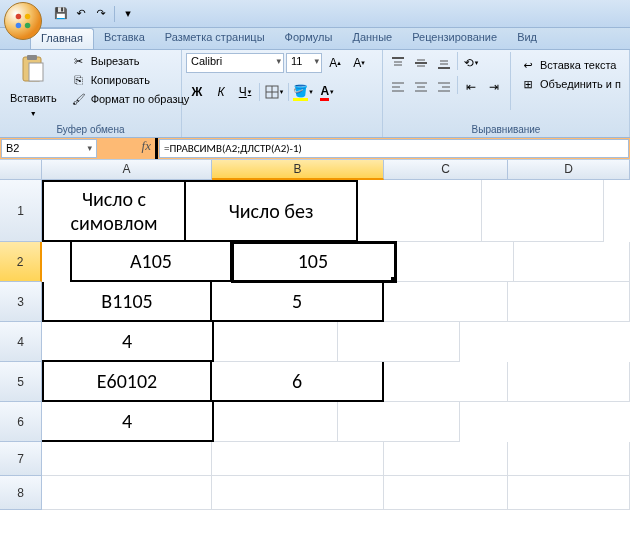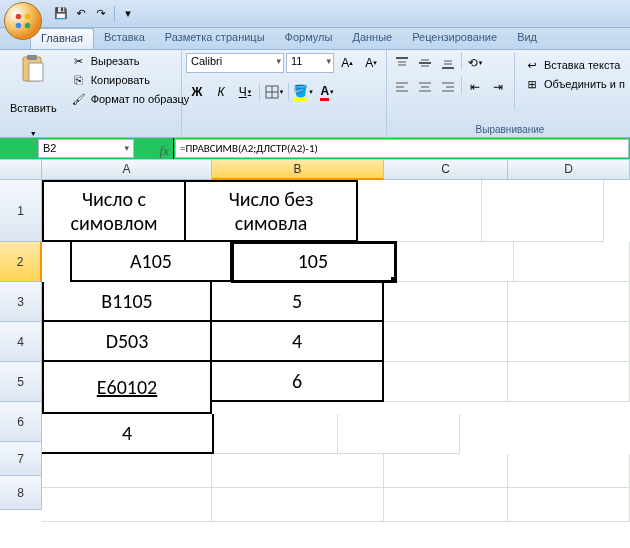"11" div.font-select { width: 48px -> 36px }
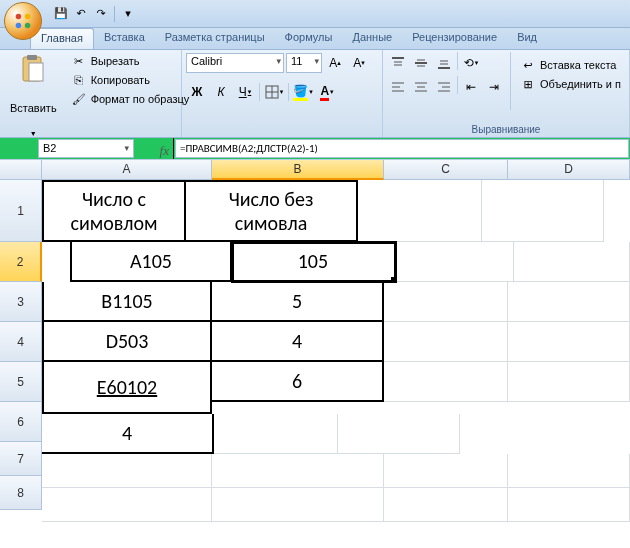"Вставить" .big-btn { gap: 16px -> 6px }
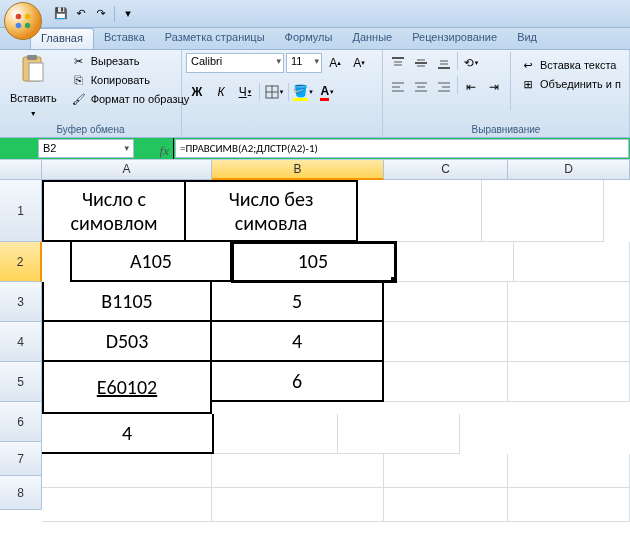"B2" .formula-bar { background: #22c55e -> #fdba74; padding-left: 37px -> none }
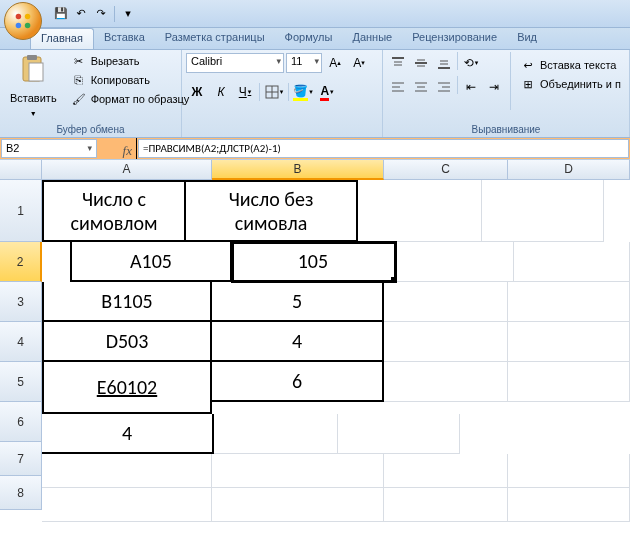"fx" .fx-sep { align-items: flex-end -> flex-start; border-right: 1px solid #000000 -> 3px solid #000000; width: 39px -> 60px }
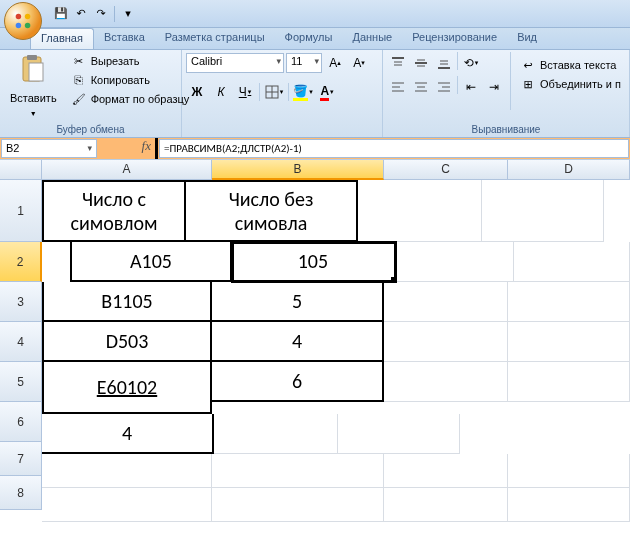"симовла" div { html: <div>симовла</div> -> none }
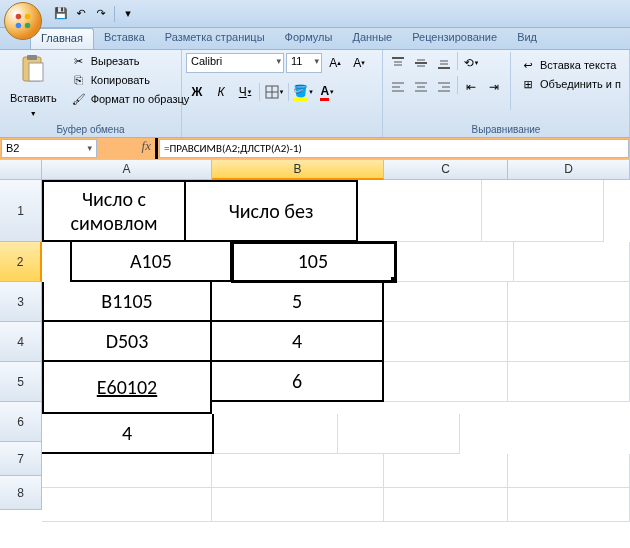"D503" div.cell { html: <div>D503</div> -> none }
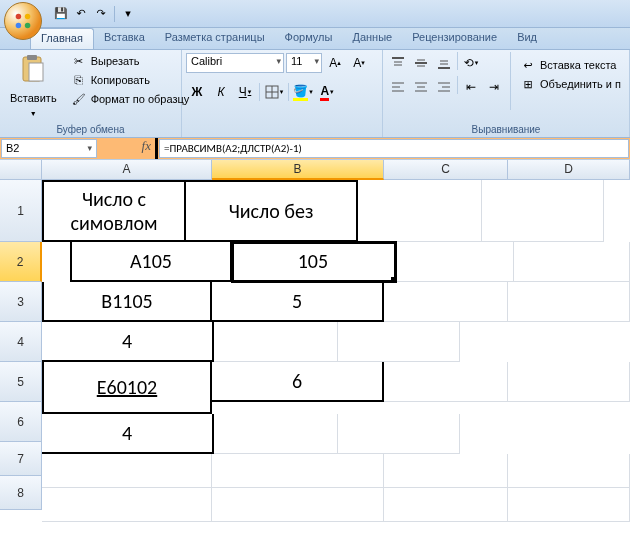"E60102" div.cell { height: 52px -> 40px; text-decoration: underline -> none }
